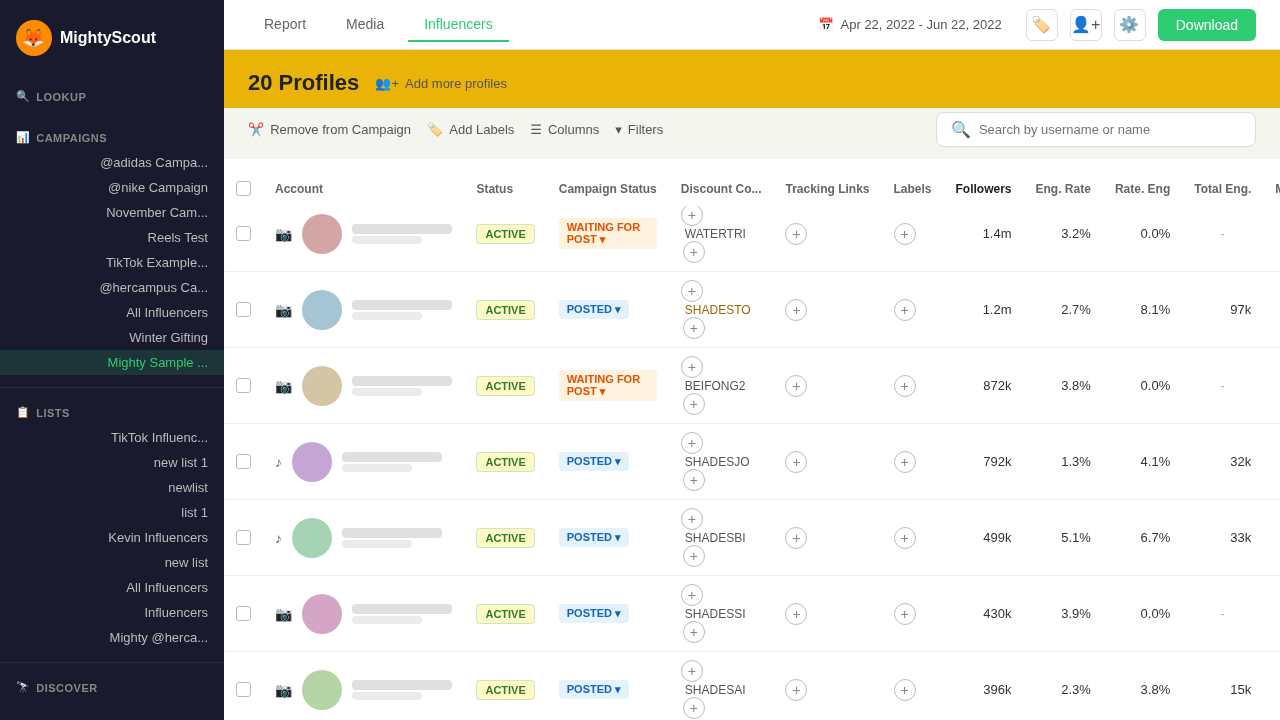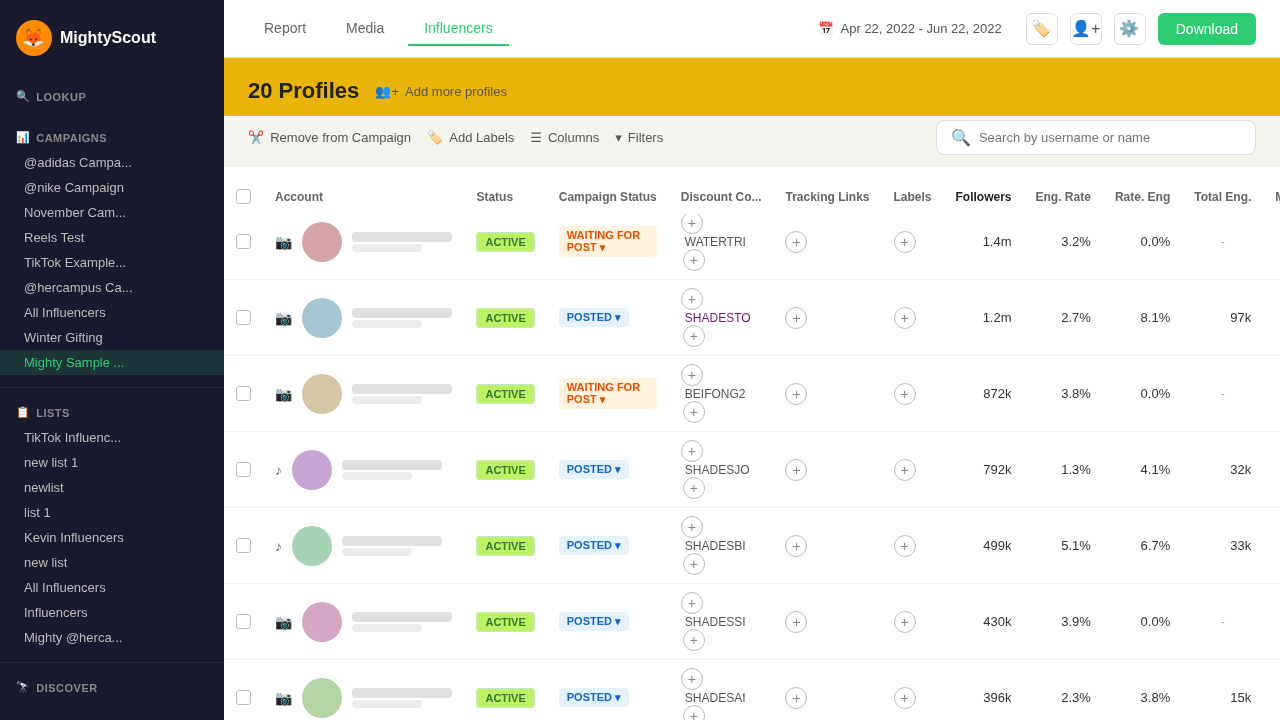"Report" .topnav { height: 58px -> 50px }
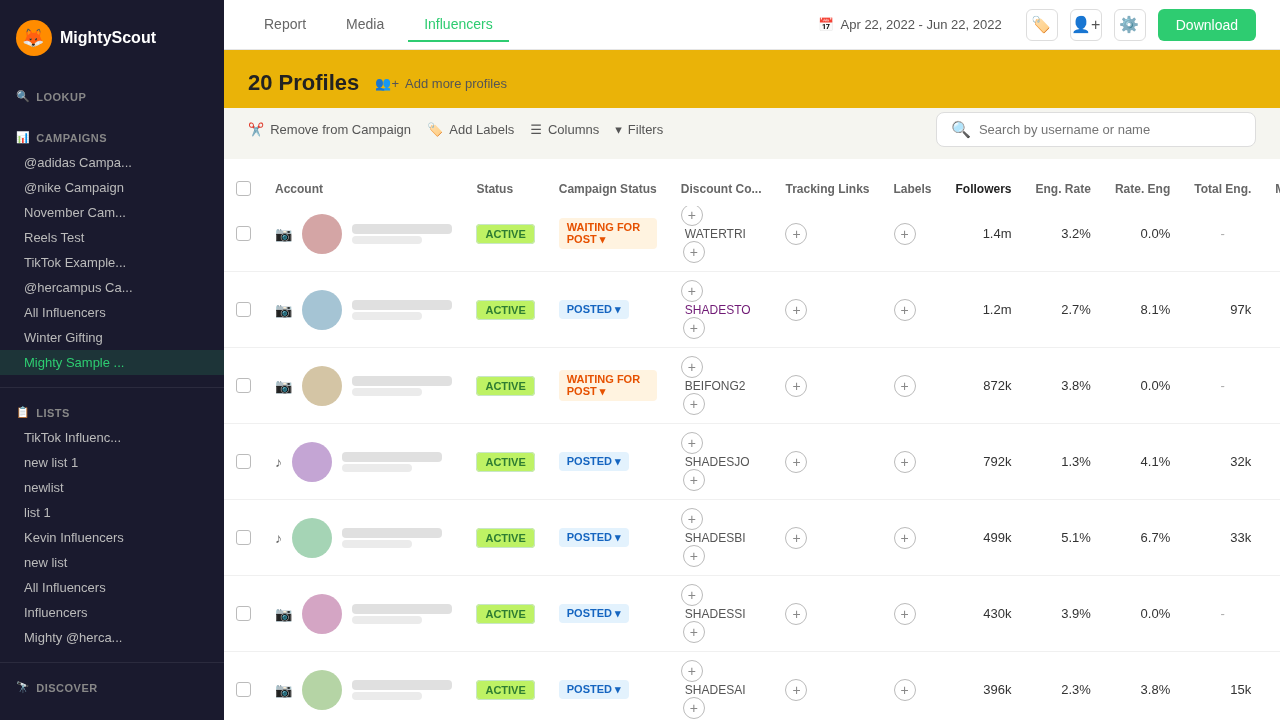"@adidas Campa..." .sidebar-item { text-align: none -> right }
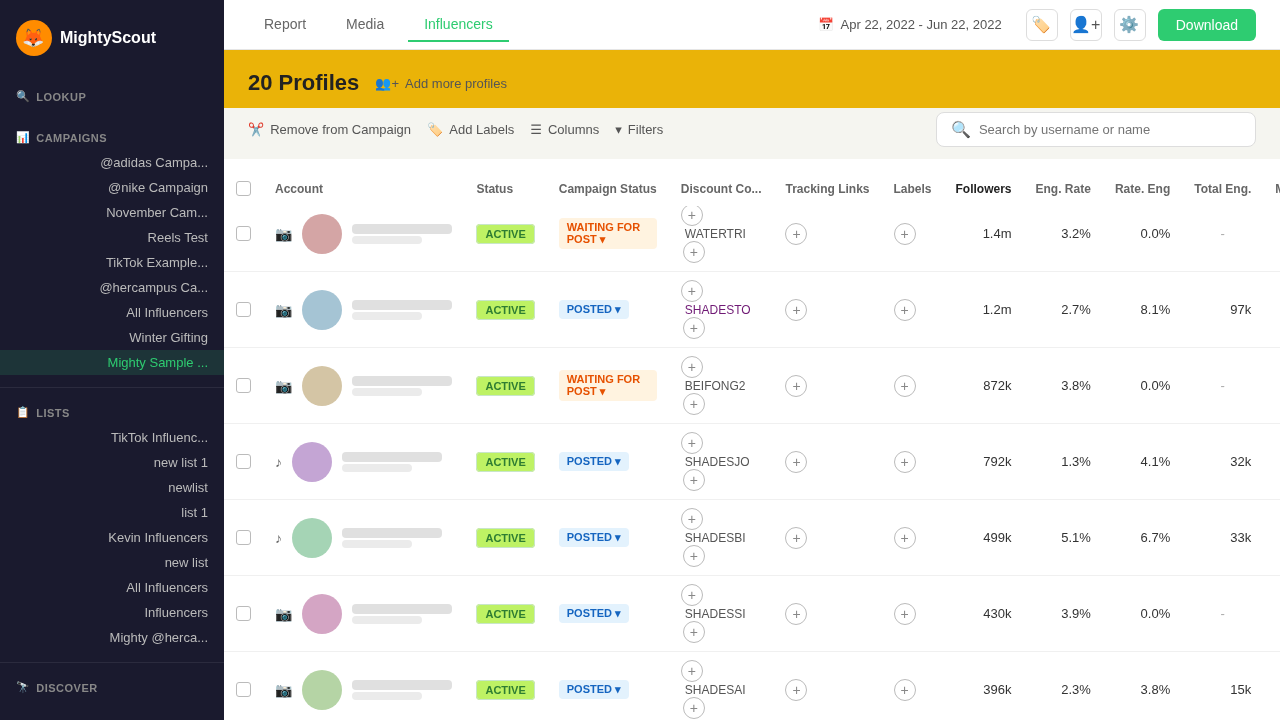"ACTIVE" .status-active { background: #bef264 -> #fef9c3 }
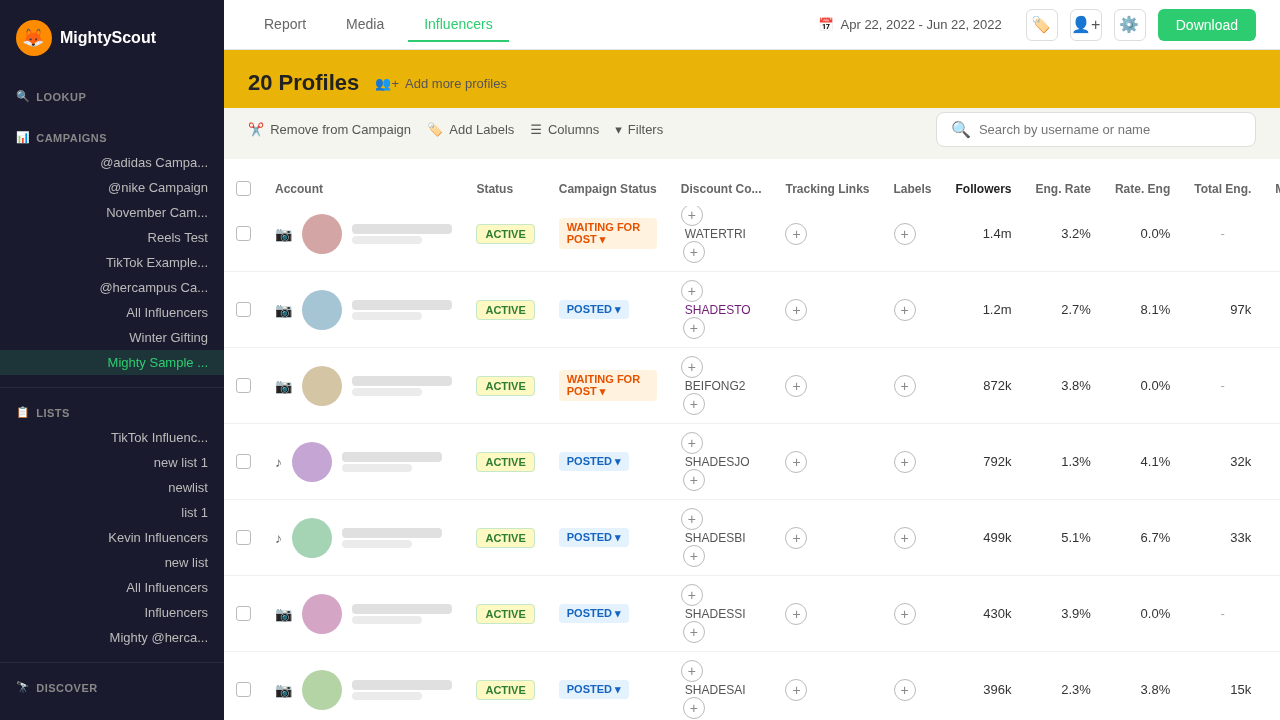"SHADESTO" span { color: #701a75 -> #a16207 }
